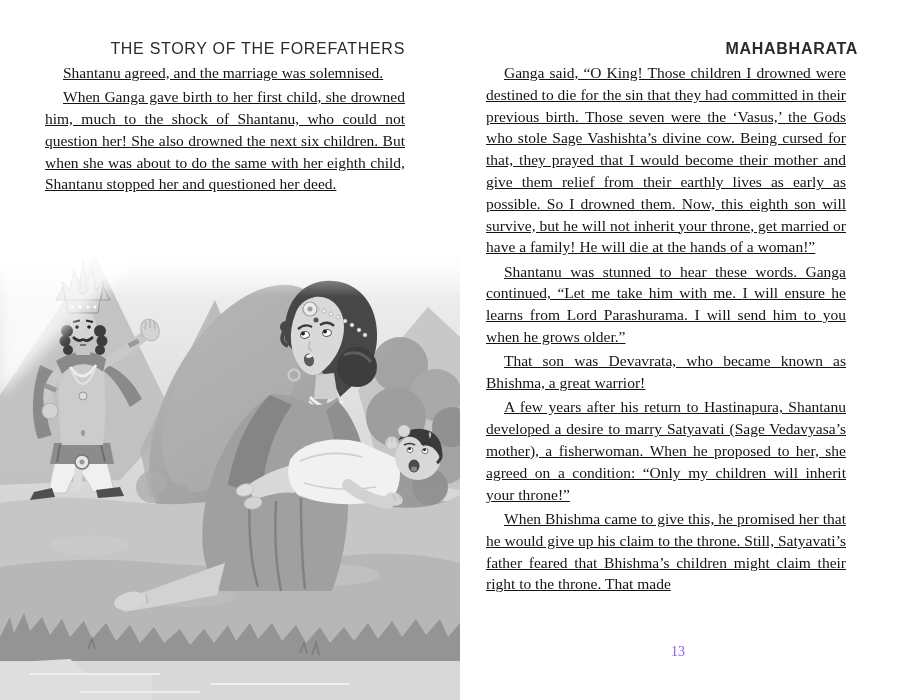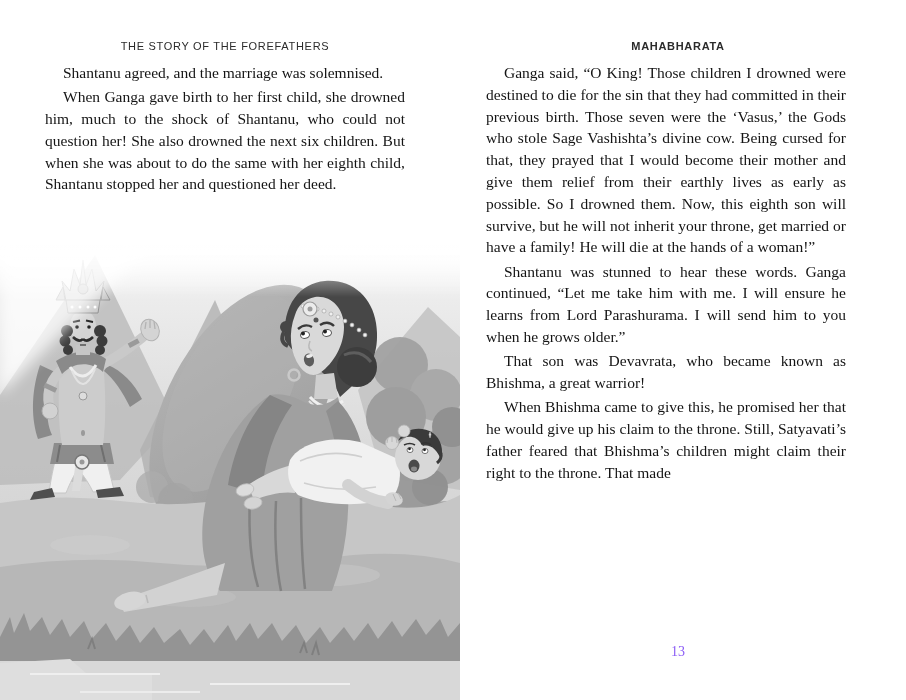"THE STORY OF THE FOREFATHERS" .running-head { font-size: 11px -> 16px; text-align: center -> right }
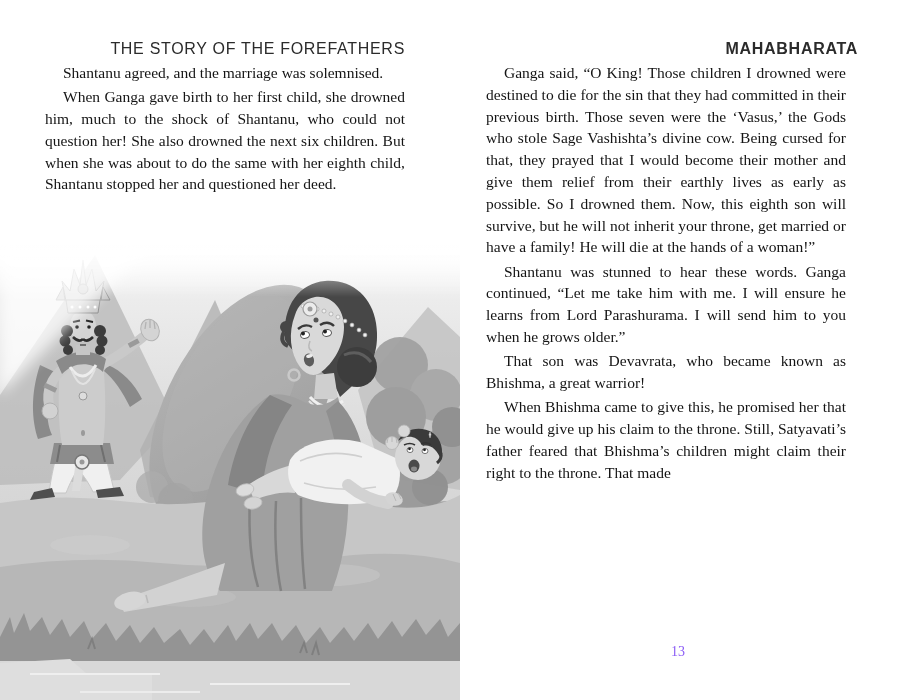"Shantanu agreed, and the marriage" .col p { text-decoration: none -> underline }
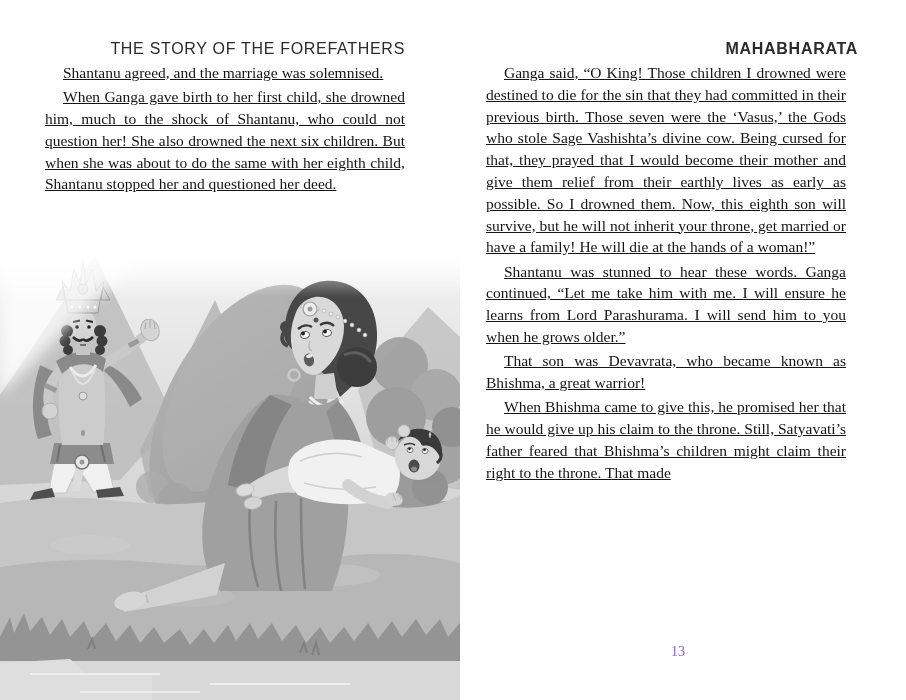"A few years after his" p { html: none -> <p>A few years after his return to Hastinapura, Shantanu developed a desire to marry Satyavati (Sage Vedavyasa’s mother), a fisherwoman. When he proposed to her, she agreed on a condition: “Only my children will inherit your throne!”</p> }
